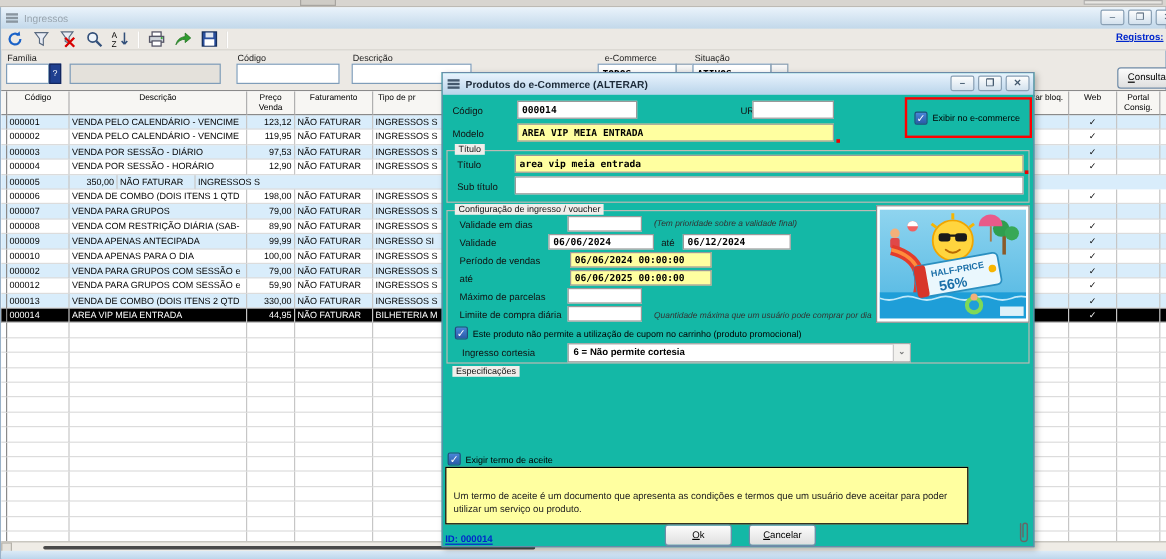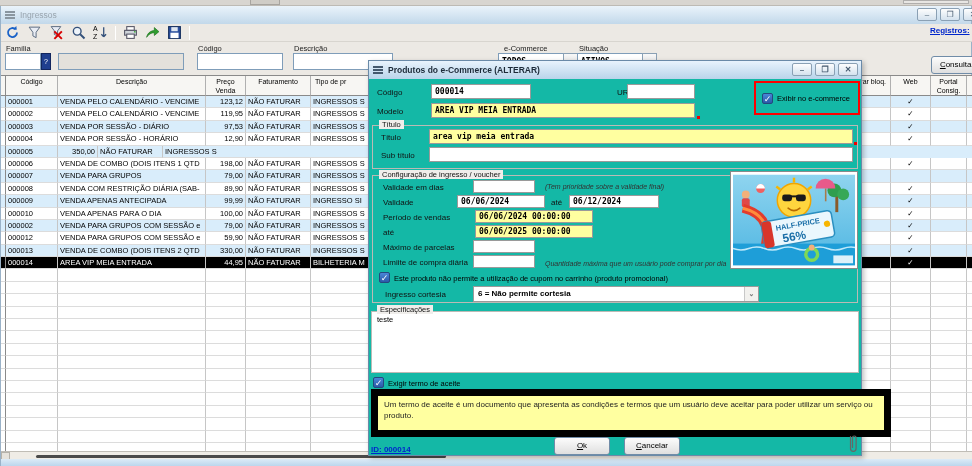"teste" div.specbox { html: <div>teste</div> -> none }
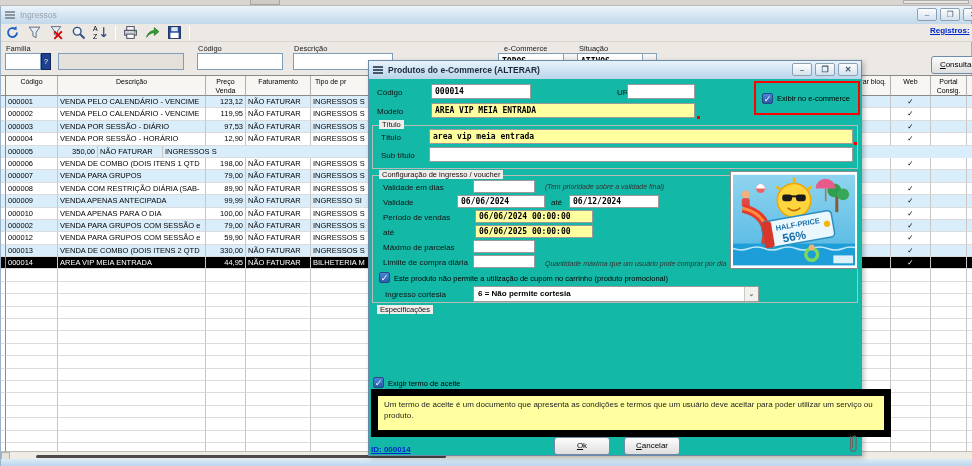"Um termo de aceite é" .ynote { border: 7px solid #000000 -> 1px solid #000000; padding: 3px 6px -> 18px 6px; width: 520px -> 436px }
